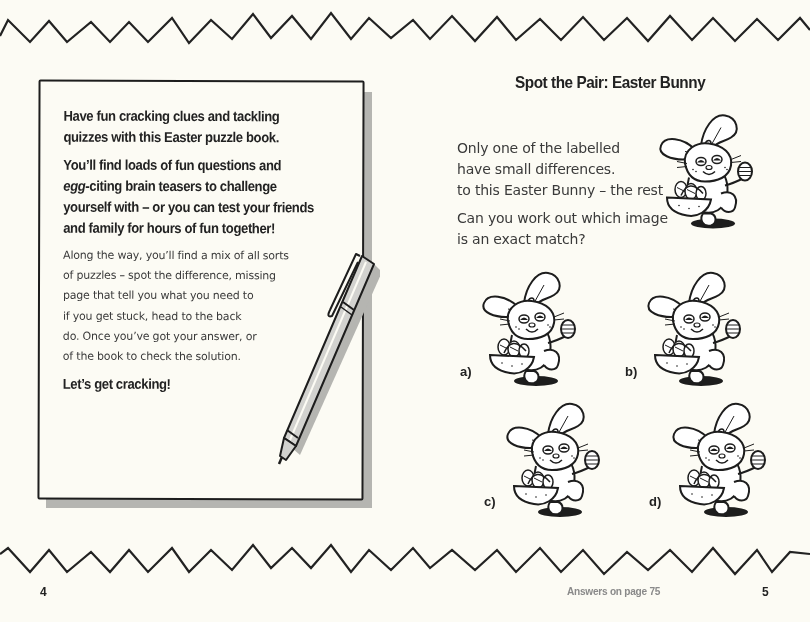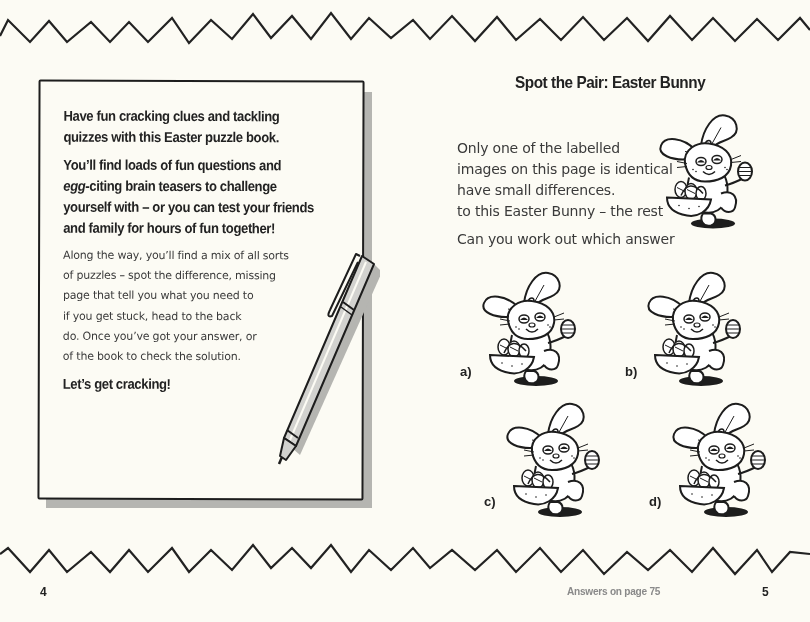"images on this page is" span { html: <span>images on this page is identical</span> -> none }
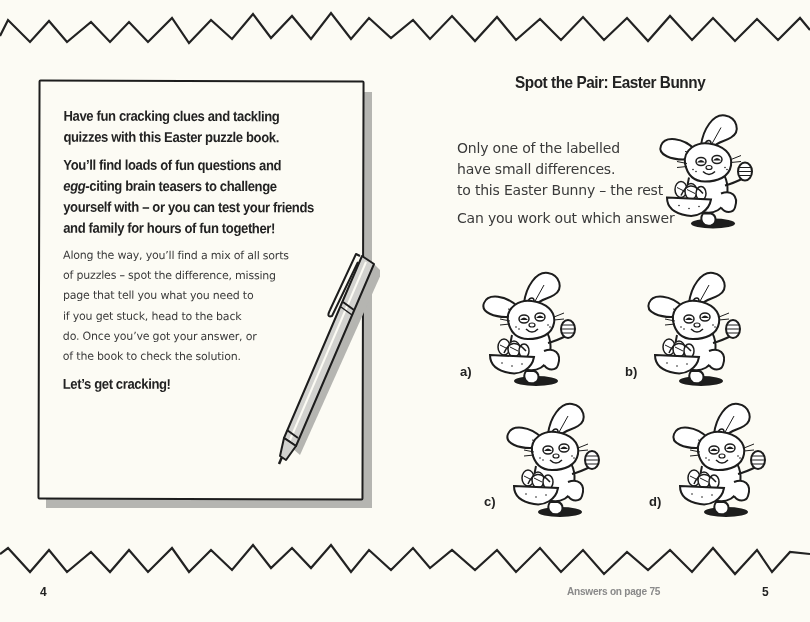"Can you work out which" span { text: answer -> image }
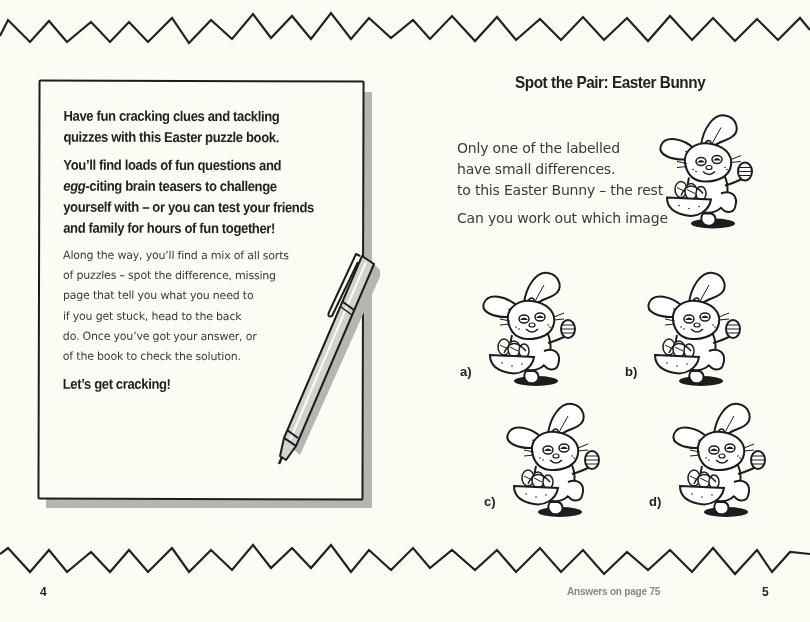"is an exact match?" span { html: none -> <span>is an exact match?</span> }
